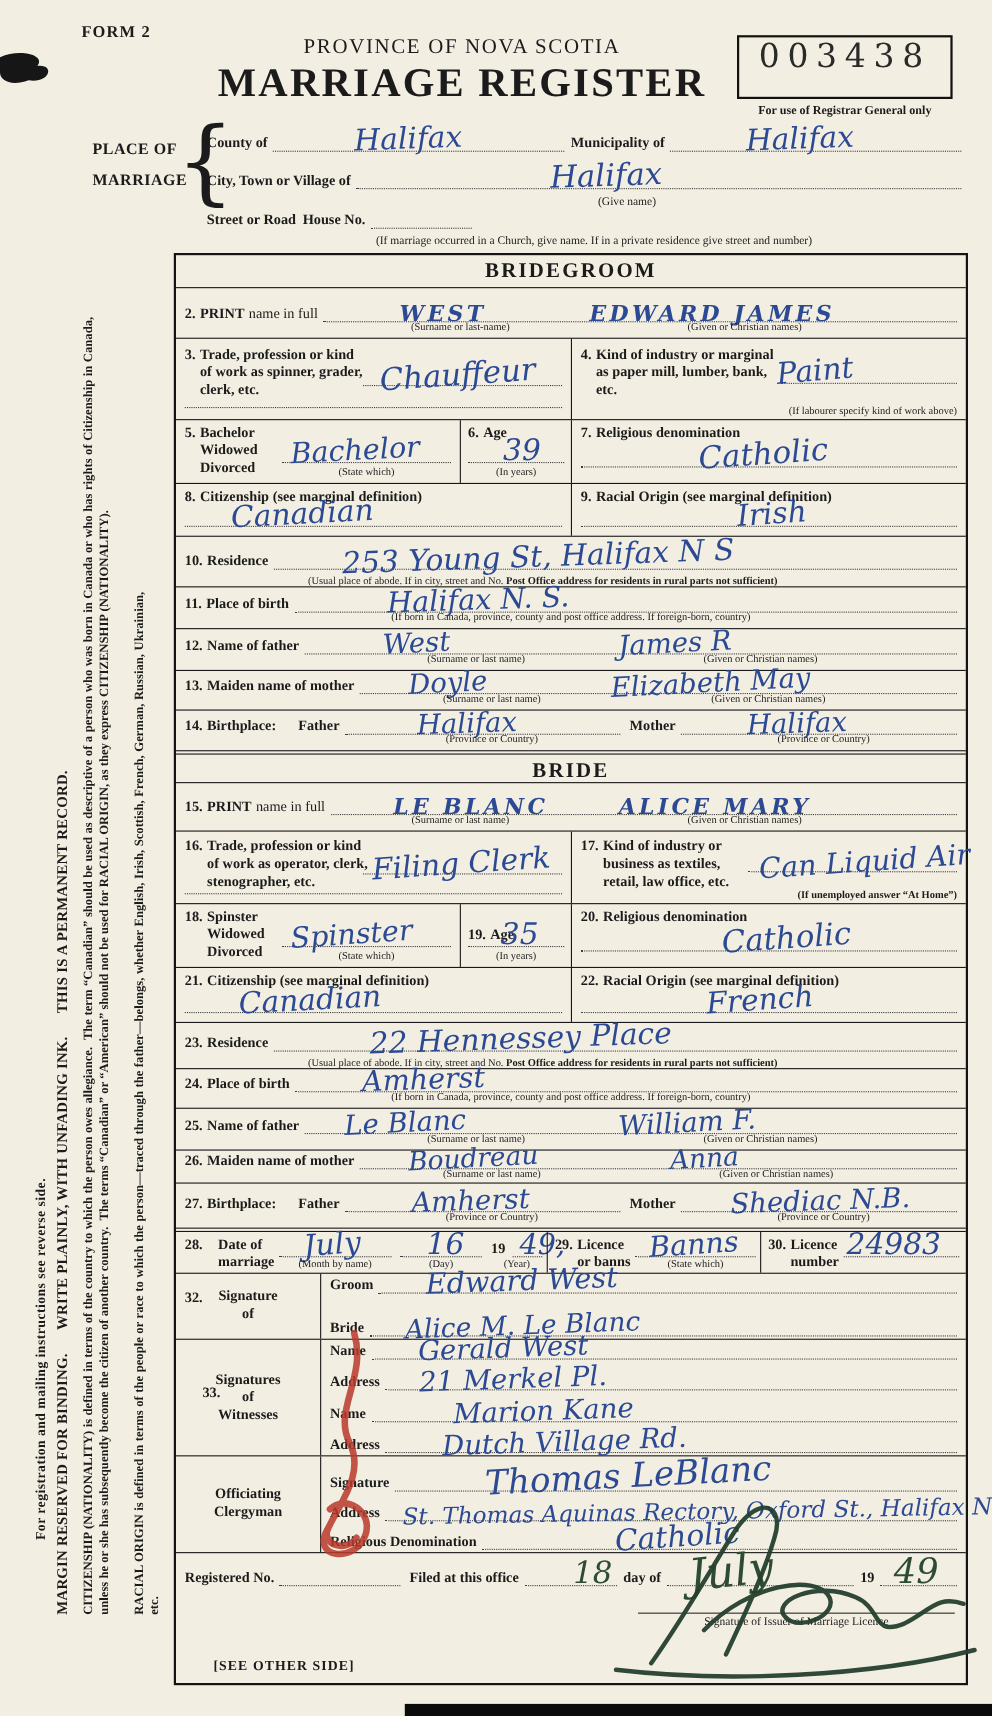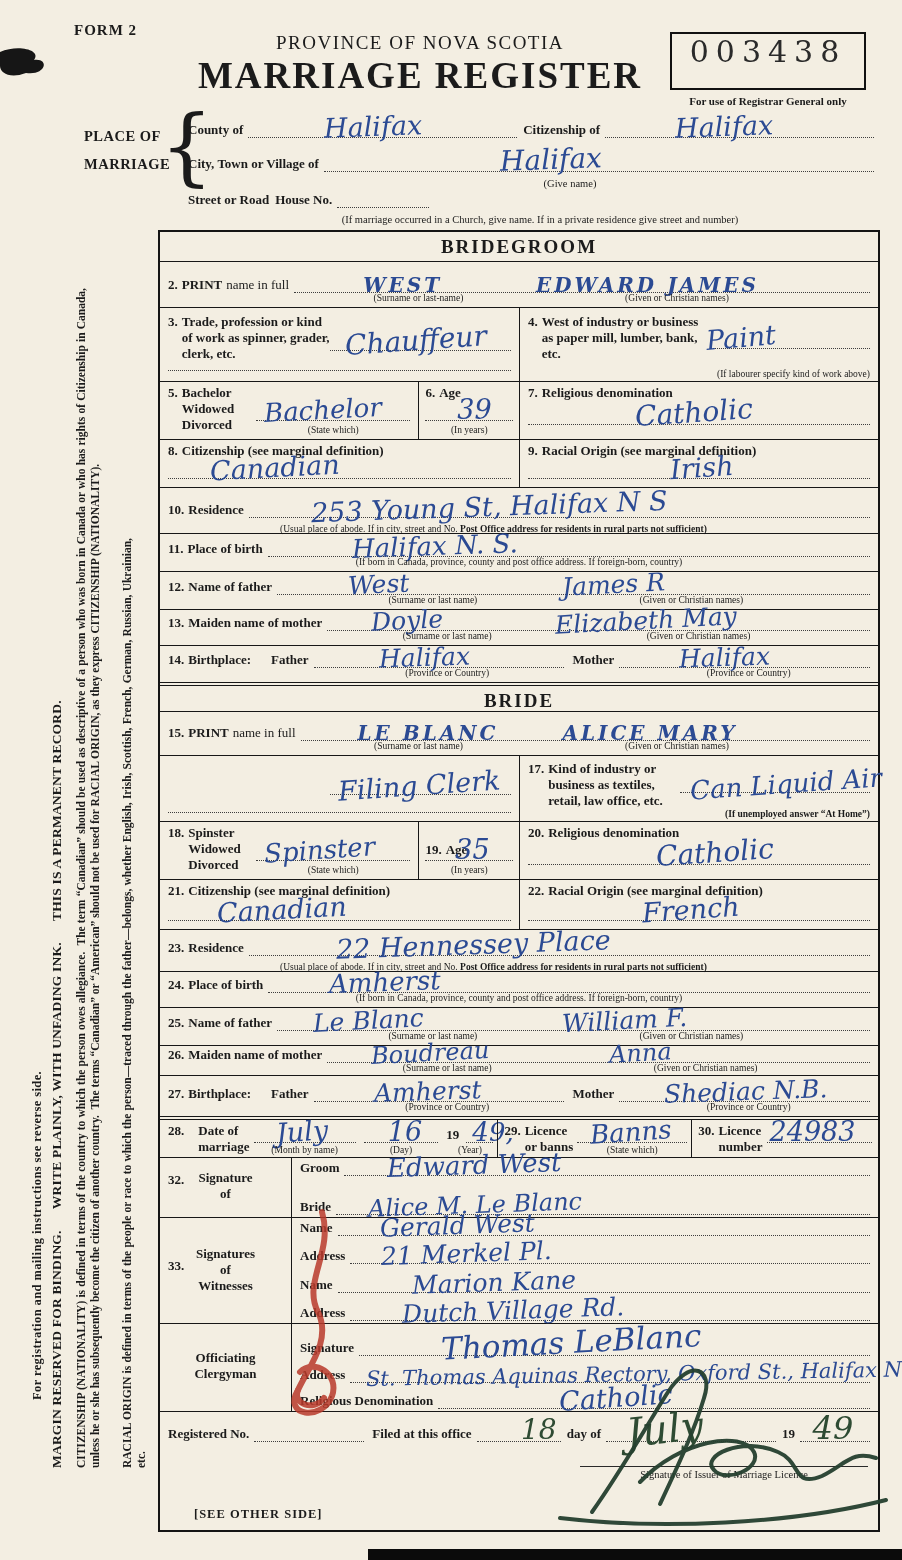"Citizenship of" span.lbl { text: Citizenship -> Municipality }
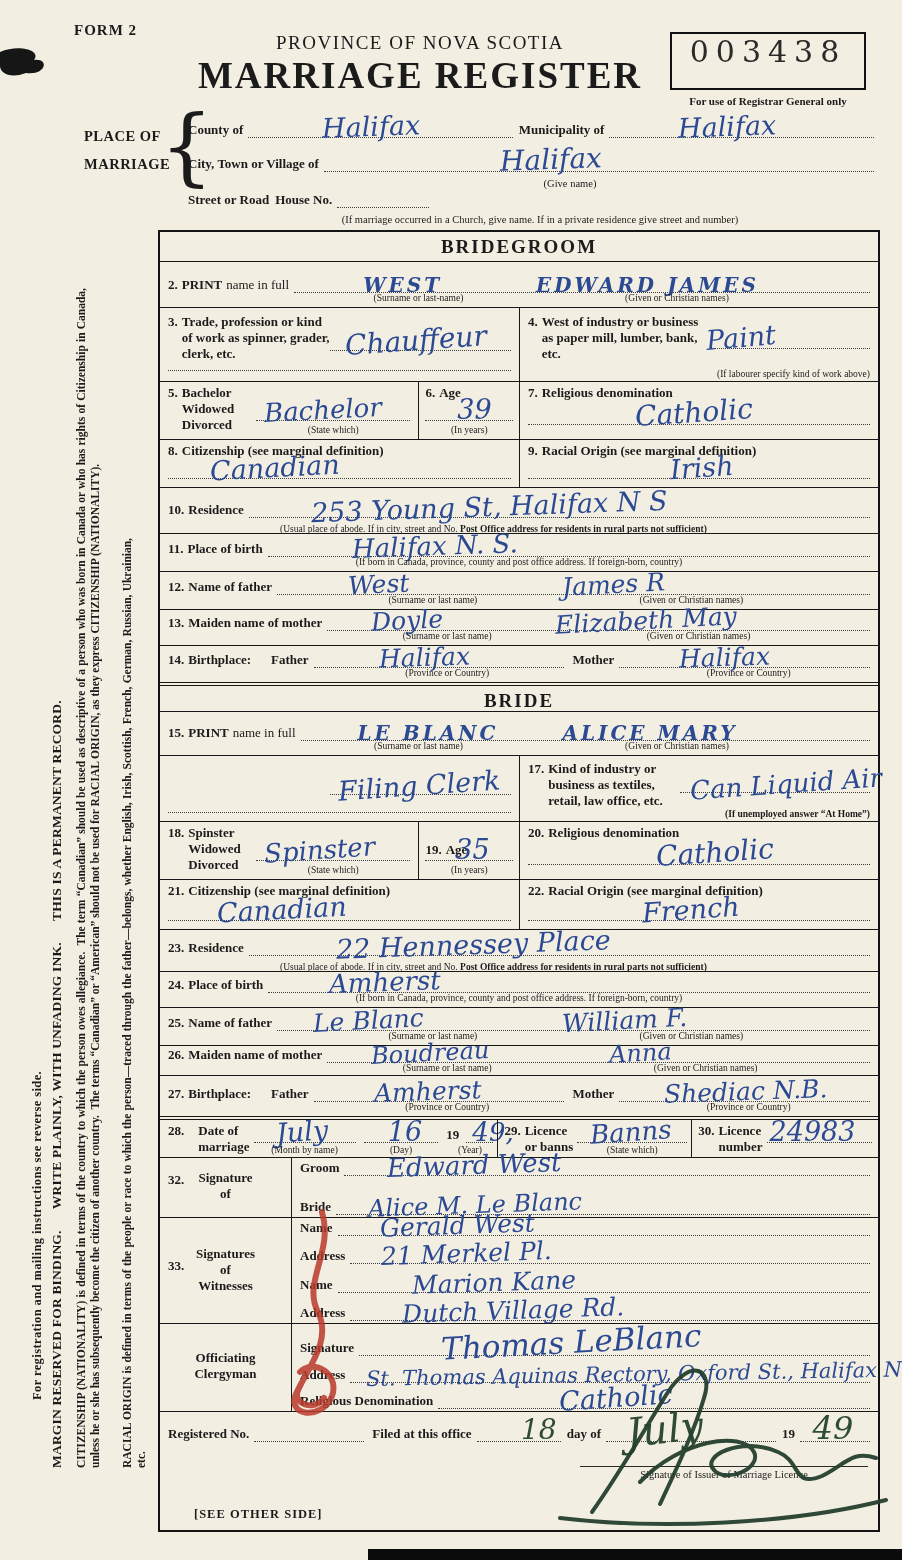"West of industry or business" span.lbl { text: West of industry or business -> Kind of industry or marginal }
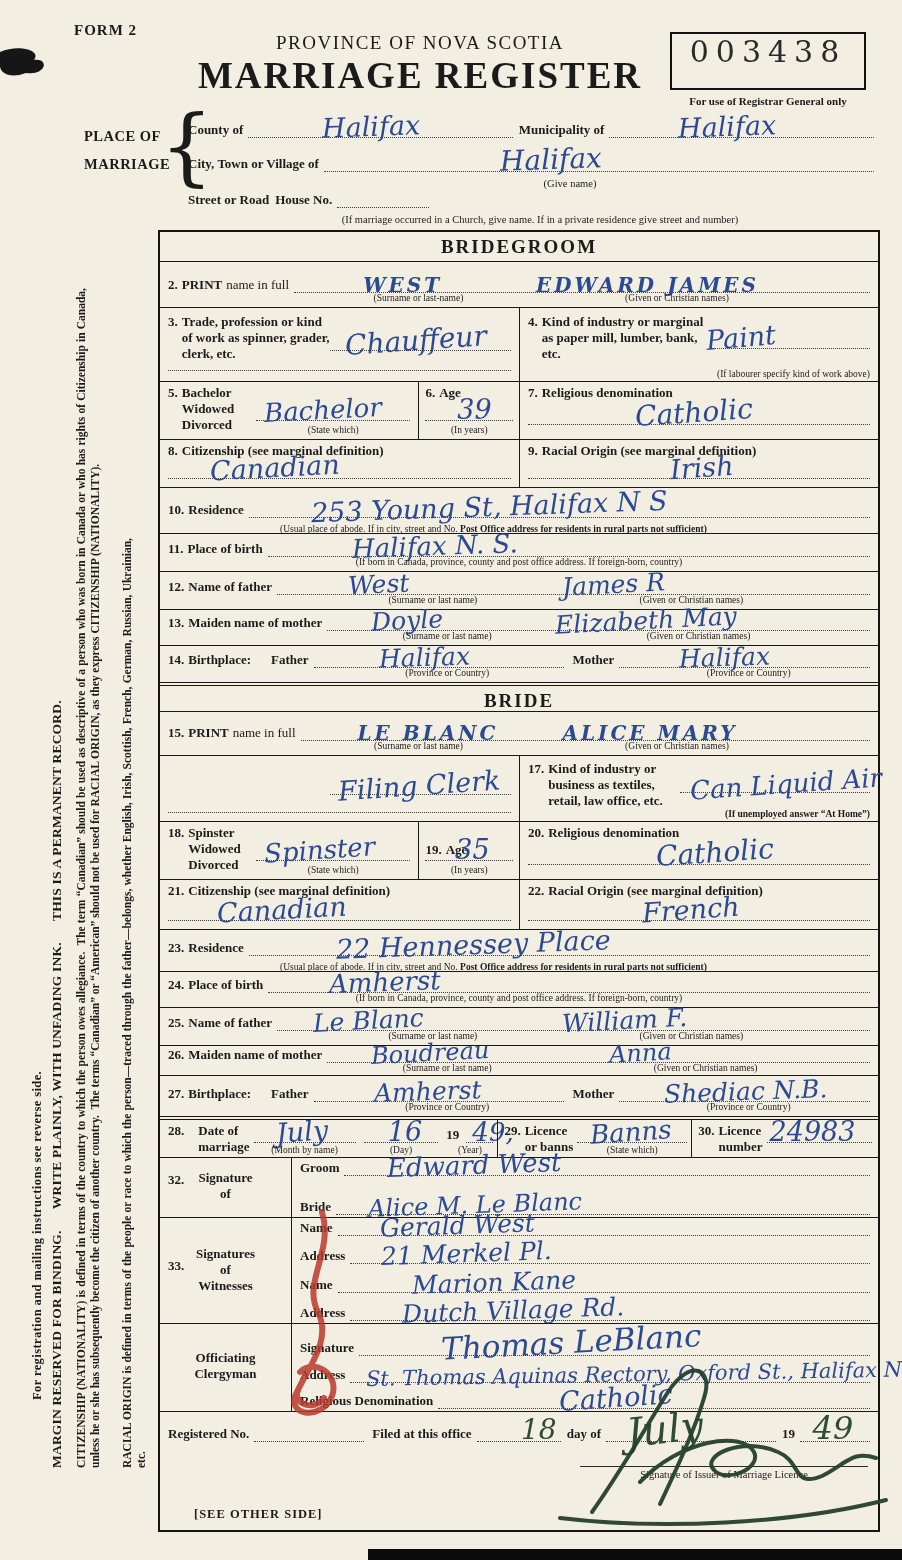"16." div { html: none -> <div> <span>16.</span> <span>Trade, profession or kind of work as operator, clerk, stenographer, etc.</span> </div> }
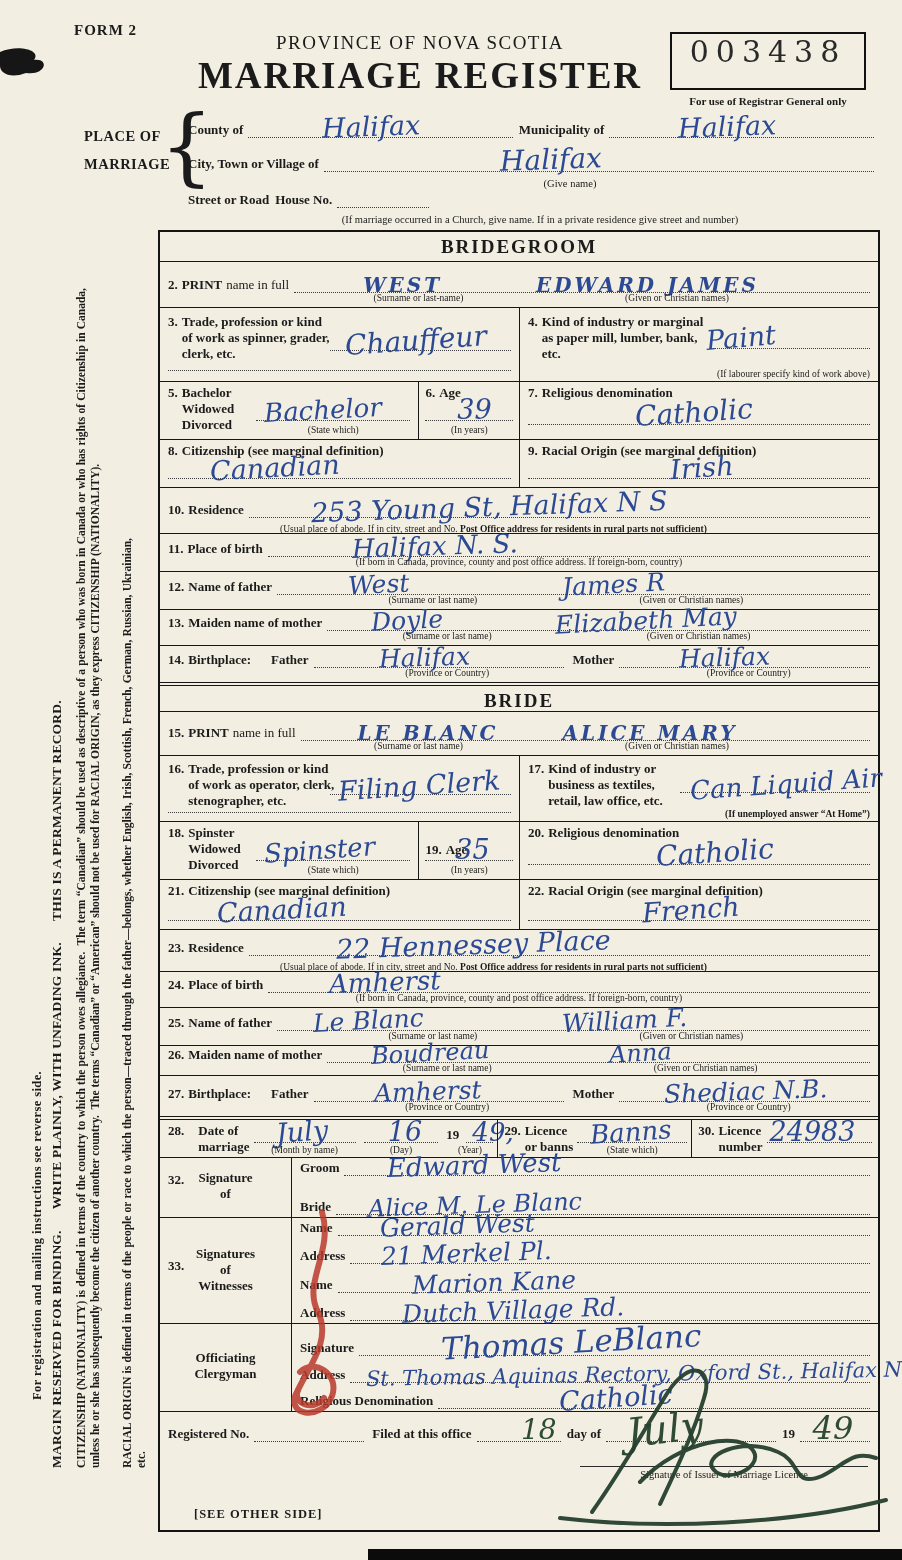"33." span.num { left: 8px -> 24px }
